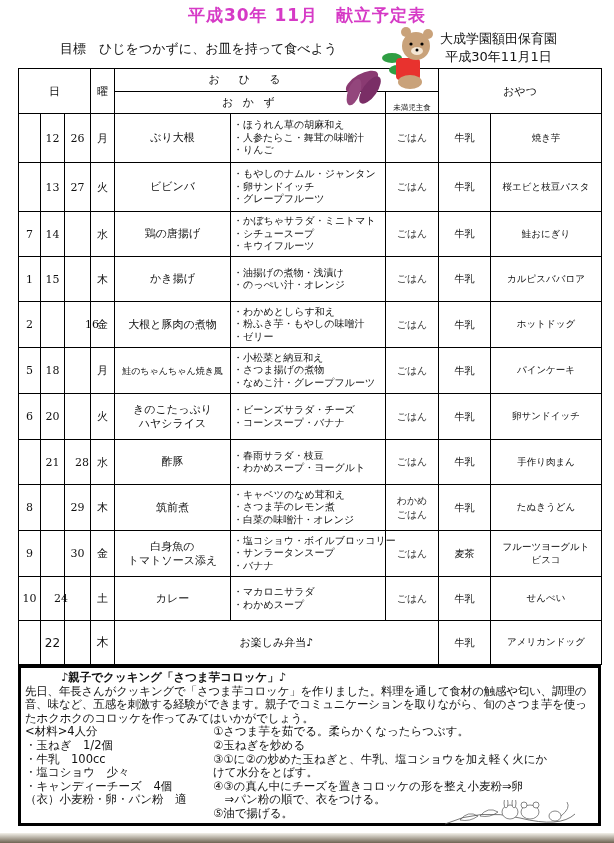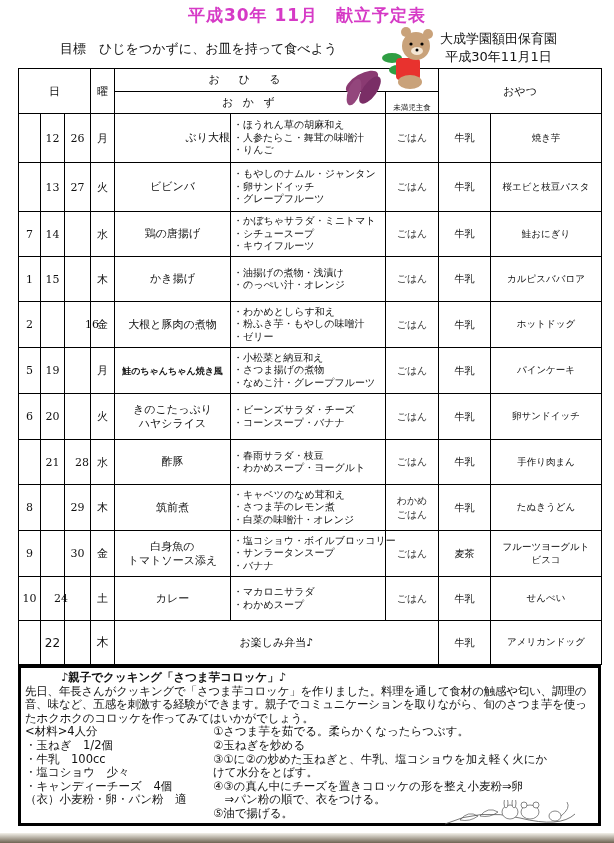"ぶり大根" td.col-main { text-align: right -> none }
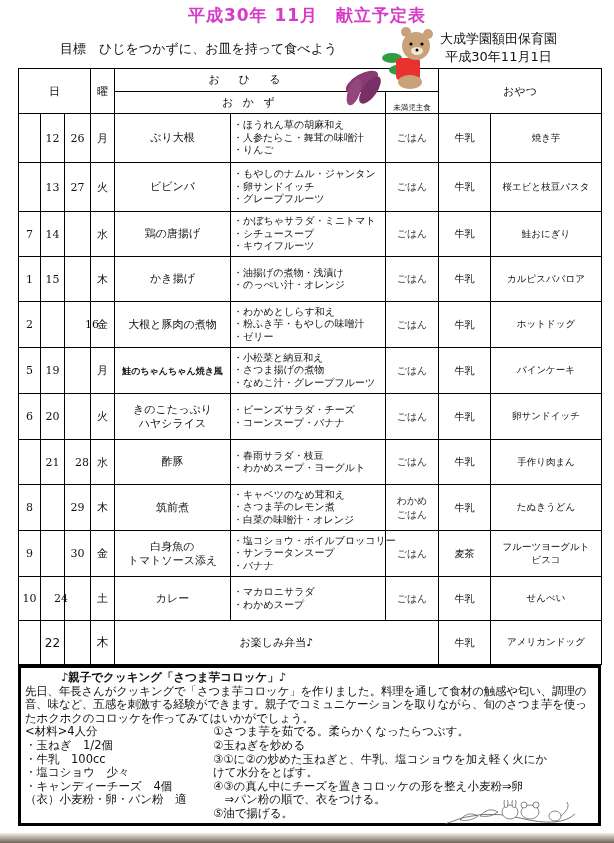"19" td.num { text: 19 -> 18 }
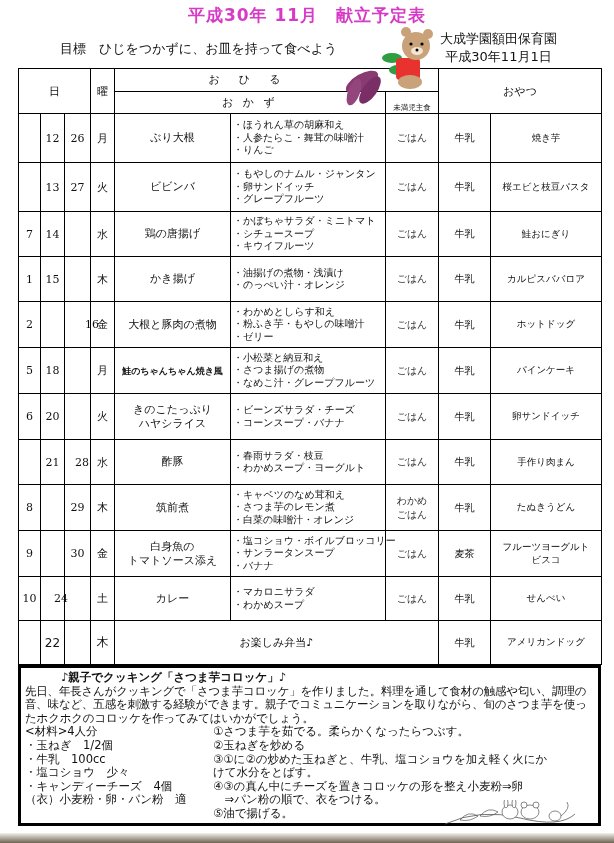"鮭のちゃんちゃん焼き風" td.col-main { font-weight: bold -> none }
